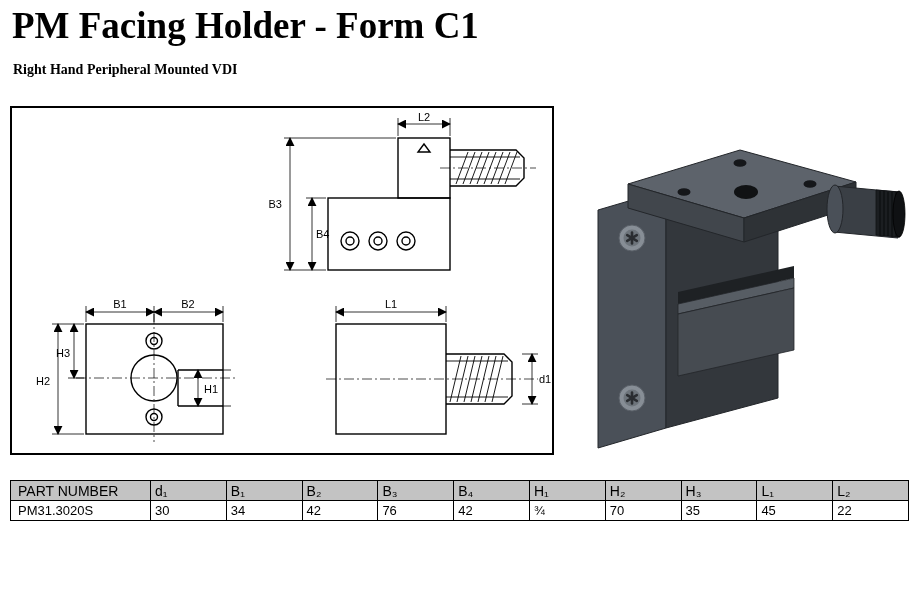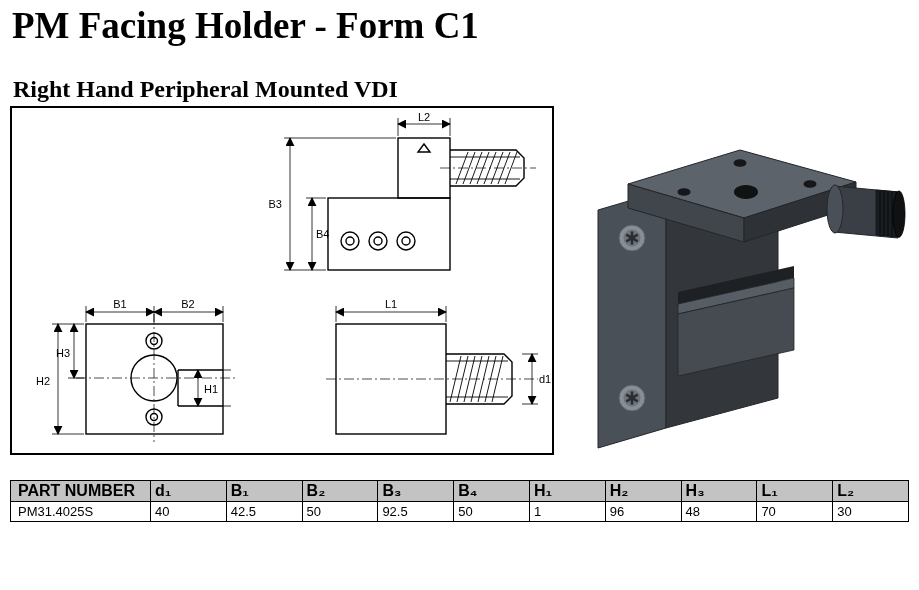"Right Hand Peripheral Mounted VDI" h2.subtitle { font-size: 24px -> 14px; top: 76px -> 62px }
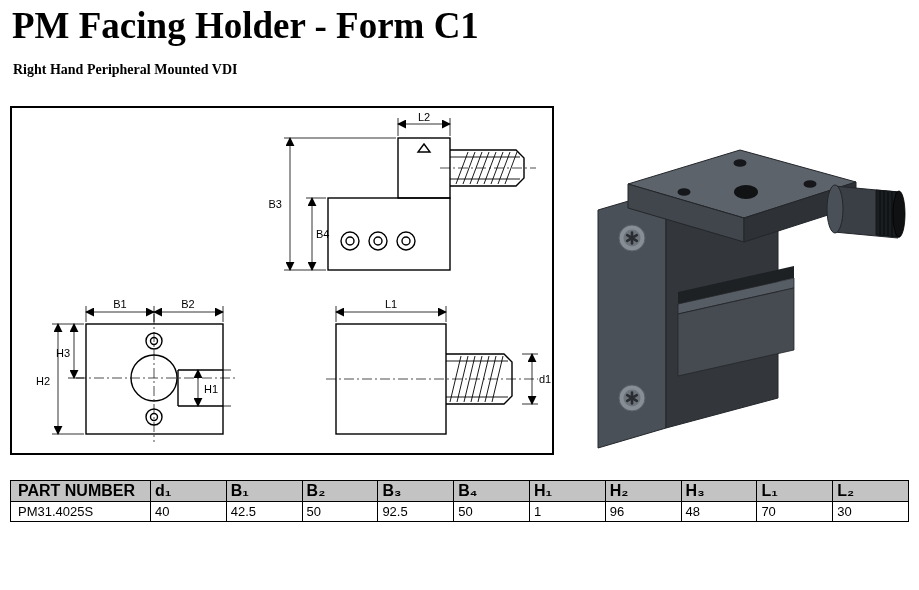"PART NUMBER" table.spec th { font-size: 16px -> 14px; font-weight: 700 -> 400 }
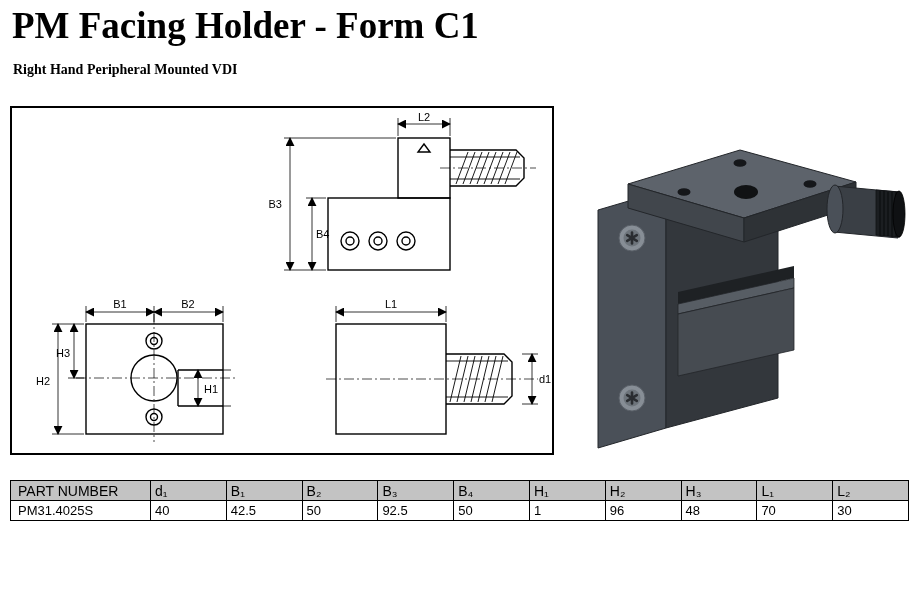"PM31.3020S" tr { html: none -> <tr> <td>PM31.3020S</td> <td>30</td> <td>34</td> <td>42</td> <td>76</td> <td>42</td> <td>¾</td> <td>70</td> <td>35</td> <td>45</td> <td>22</td> </tr> }
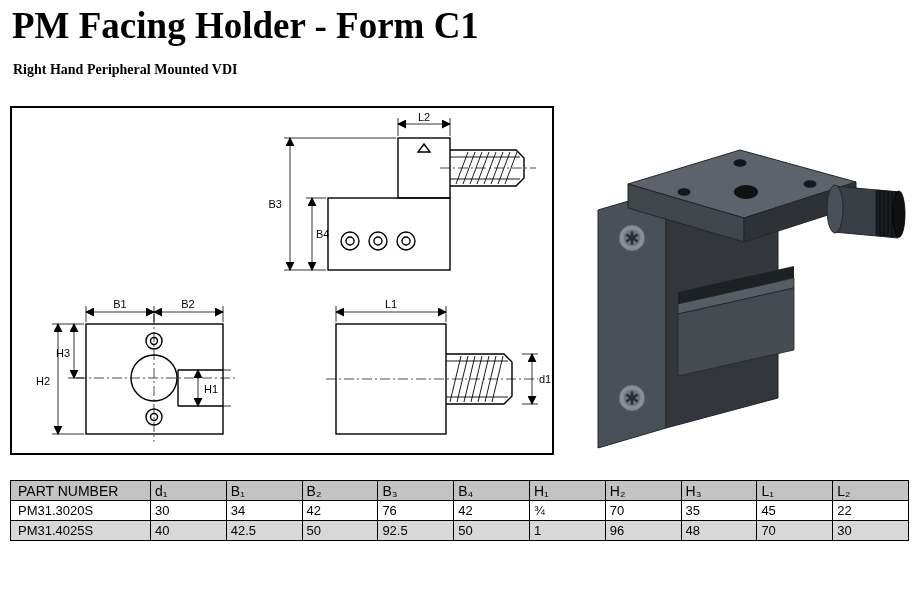"PM31.4025S" tr { html: <tr> <td>PM31.4025S</td> <td>40</td> <td>42.5</td> <td>50</td> <td>92.5</td> <td>50</td> <td>1</td> <td>96</td> <td>48</td> <td>70</td> <td>30</td> </tr> -> none }
